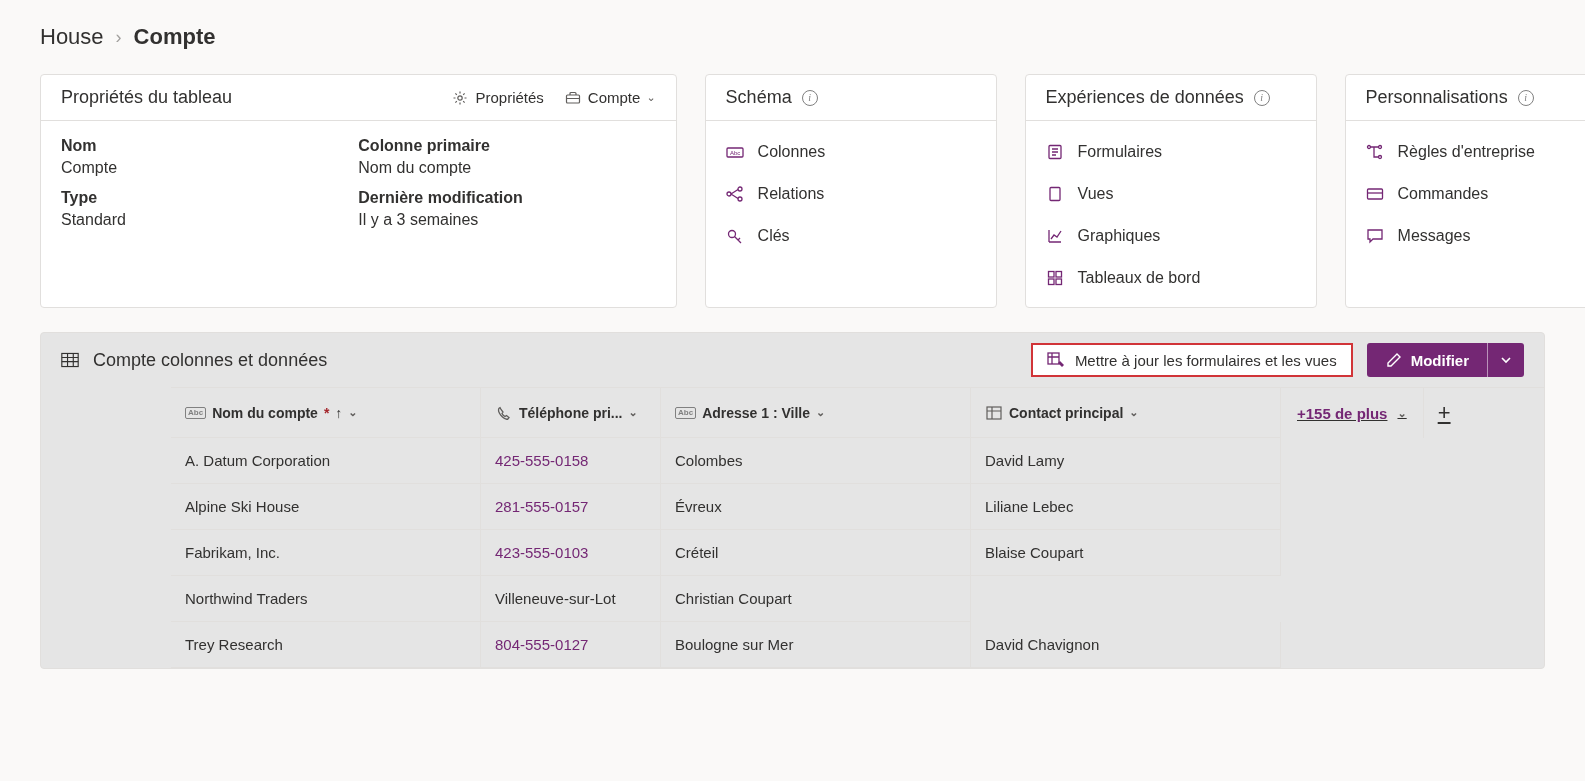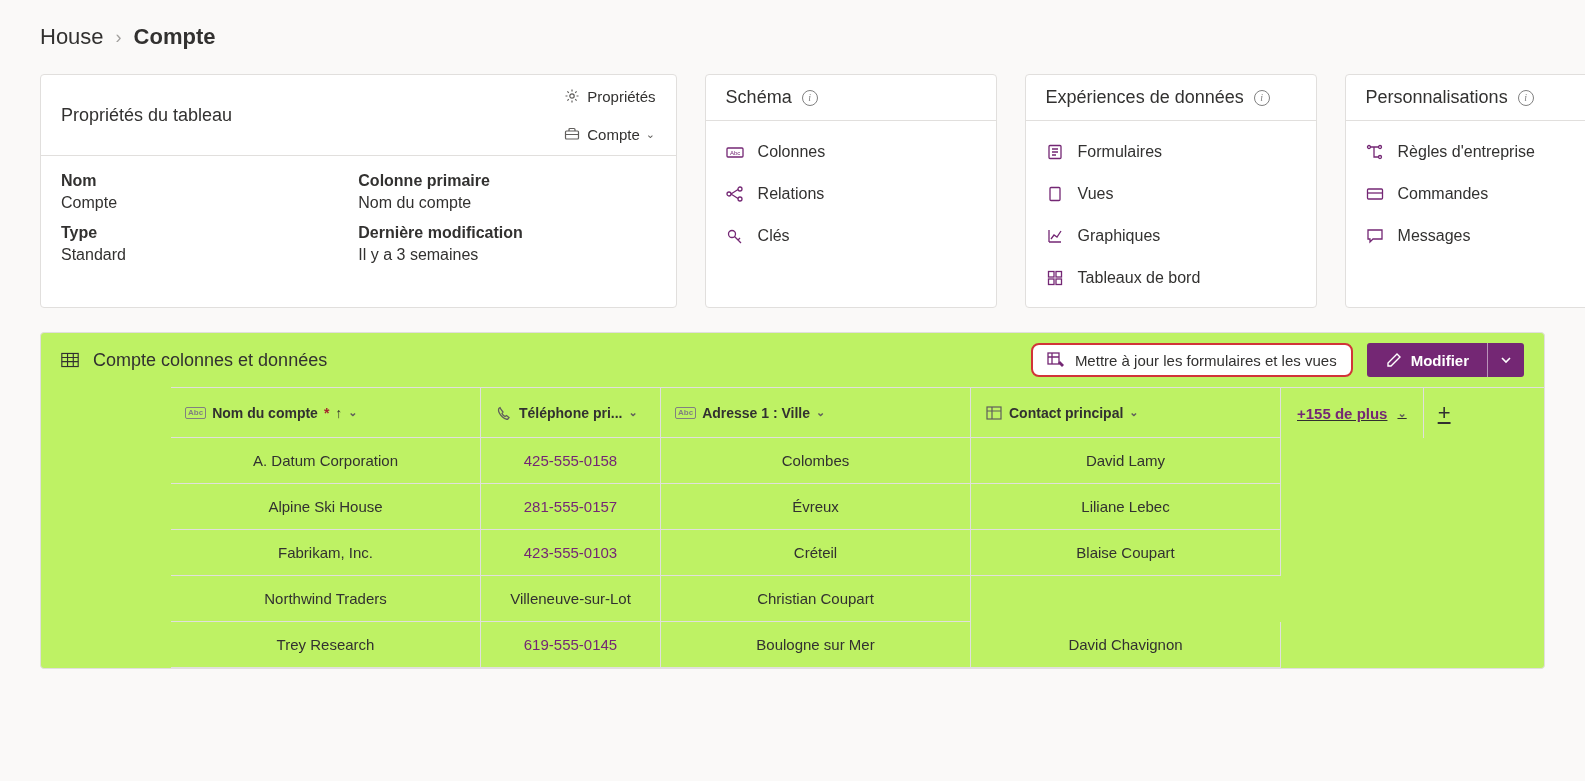"Propriétés" .card-actions { flex-direction: column -> none }
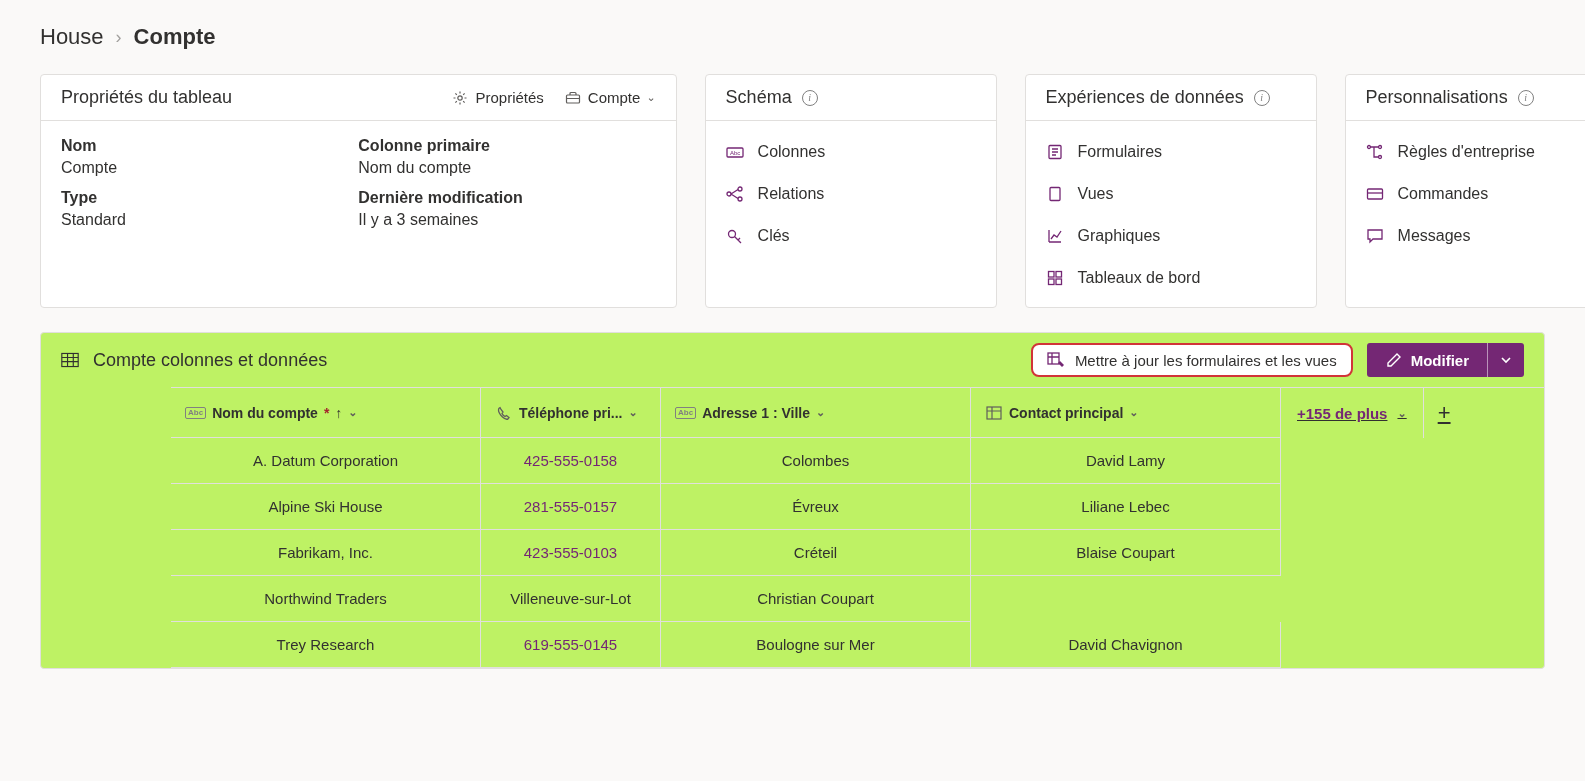"Compte colonnes et données" .data-section { background: #bef264 -> #e5e5e5; text-align: center -> none }
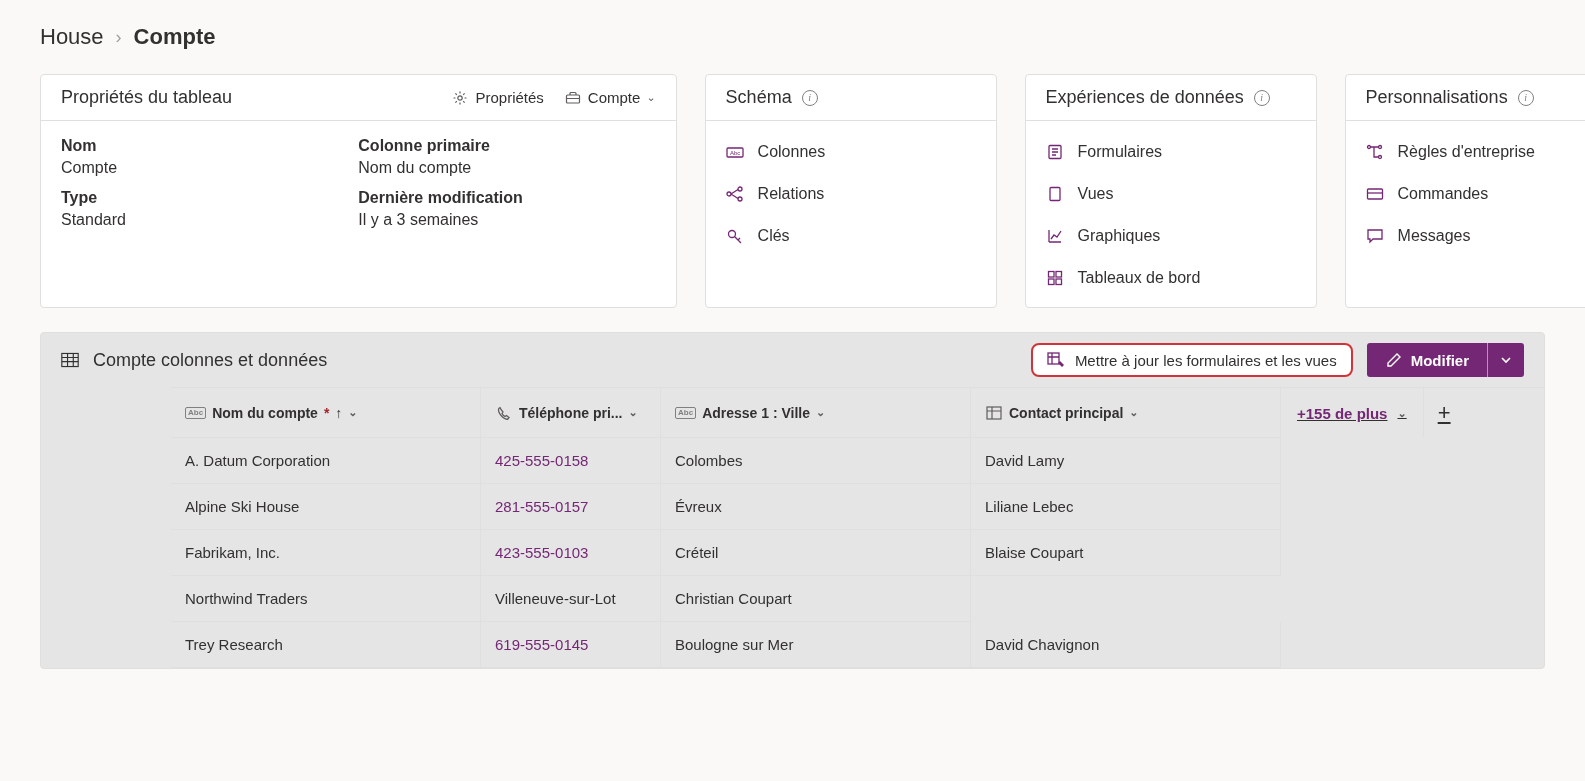"Mettre à jour les formulaires" .update-btn { border-radius: 8px -> 0 }
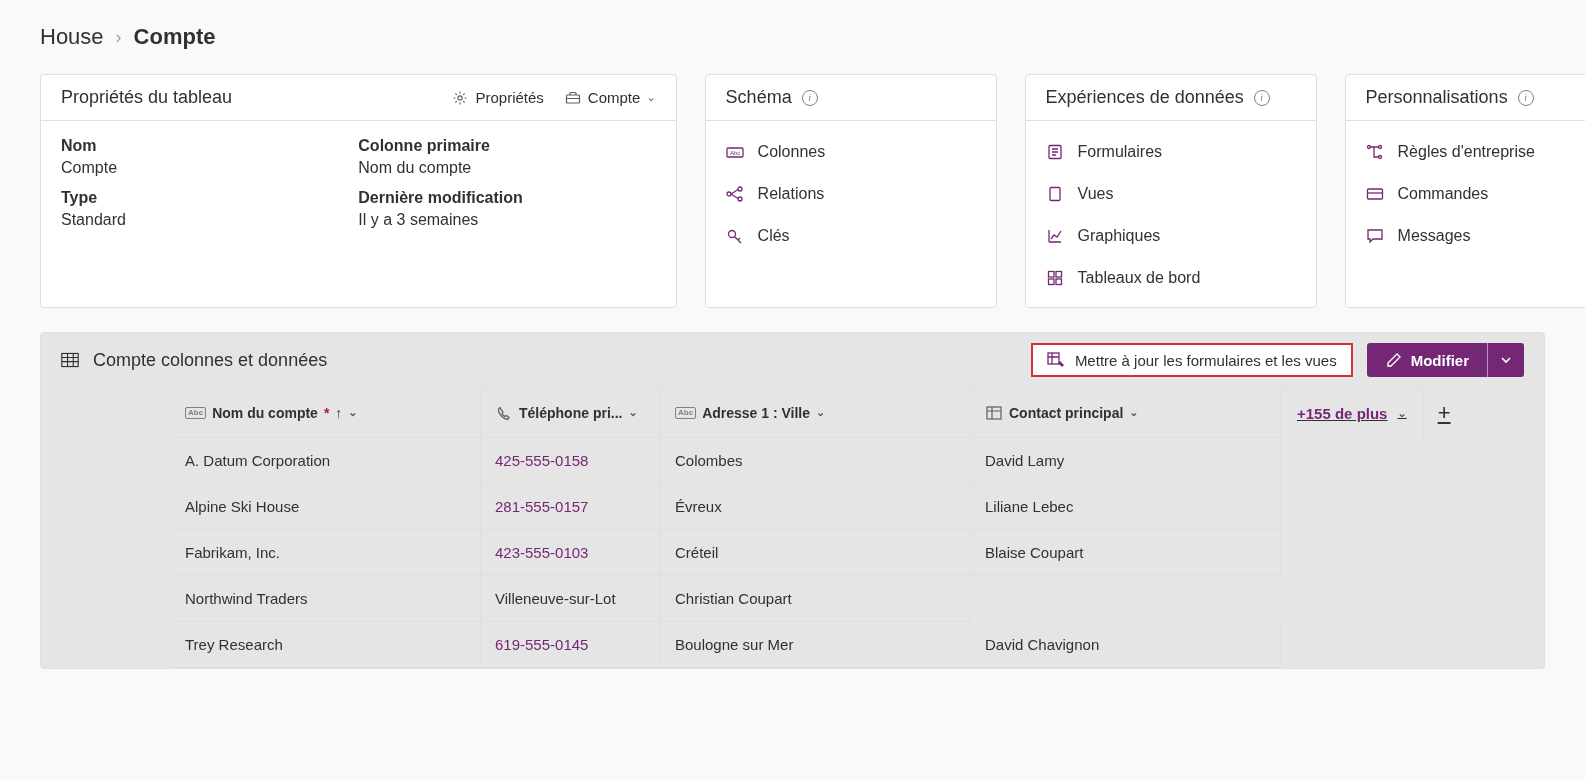"619-555-0145" div.td { text: 619-555-0145 -> 804-555-0127 }
